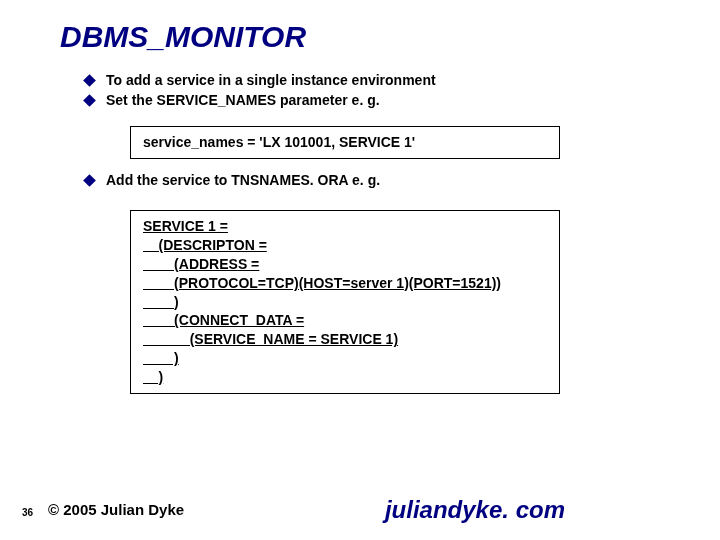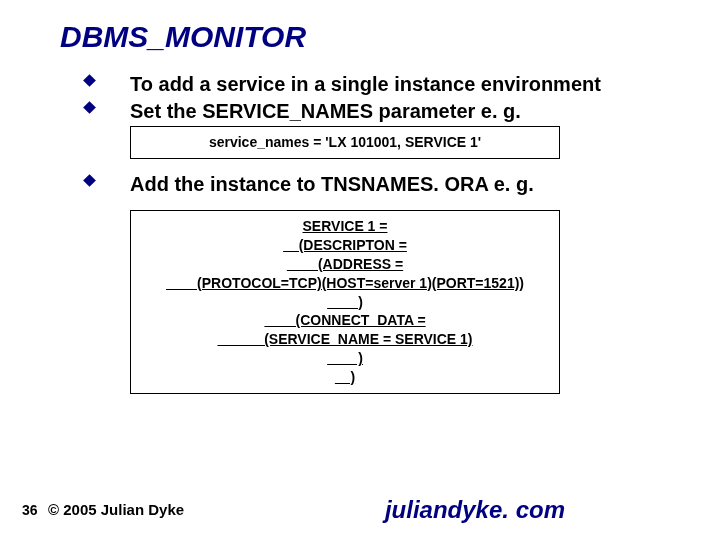"DBMS_MONITOR" .slide { text-align: center -> none }
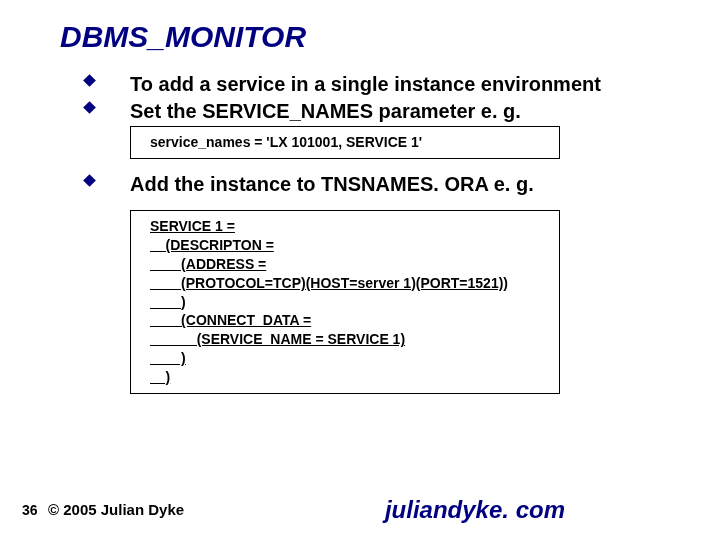"To add a service in" .bullet-text { font-size: 20px -> 14px; margin-left: 24px -> none }
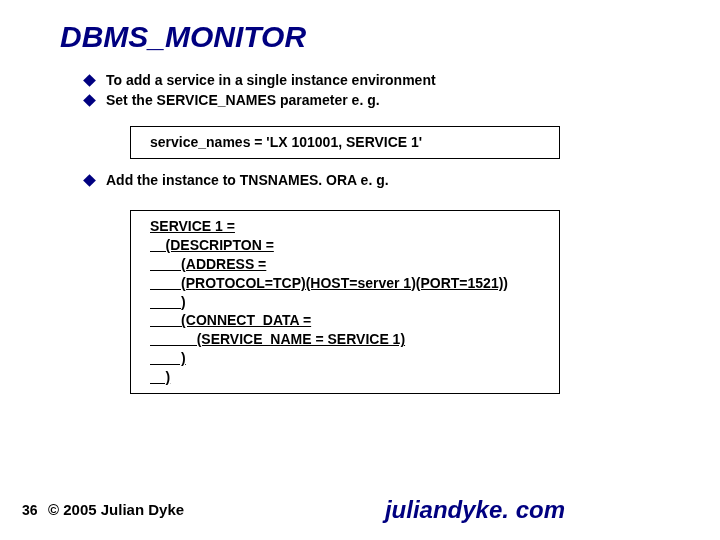"service_names = 'LX 101001, SERVICE" .codebox { padding: 6px 19px -> 6px 12px }
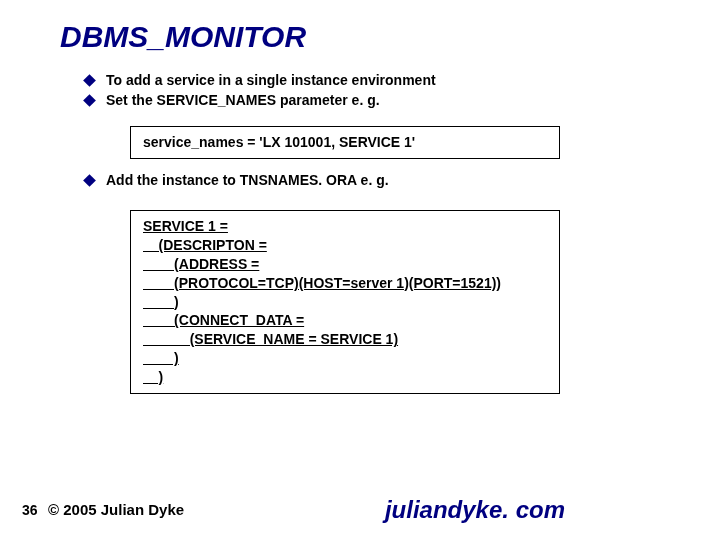"Add the instance to TNSNAMES." div.bullet-text { text: instance -> service }
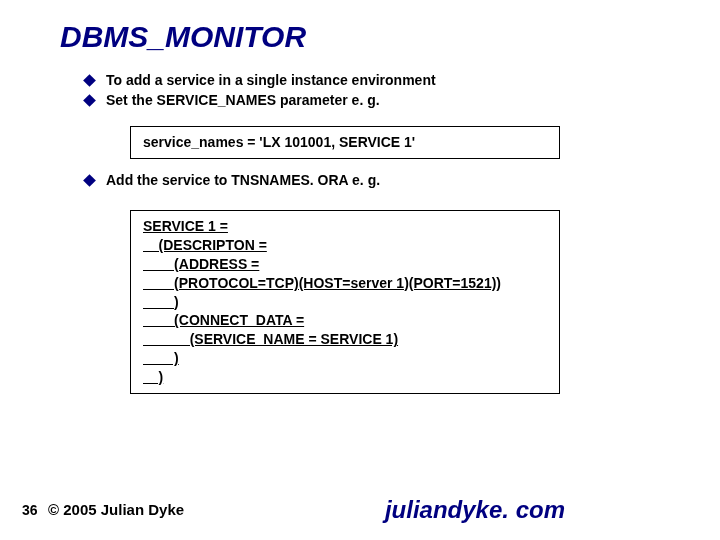"36" .page-num { font-size: 14px -> 10px }
